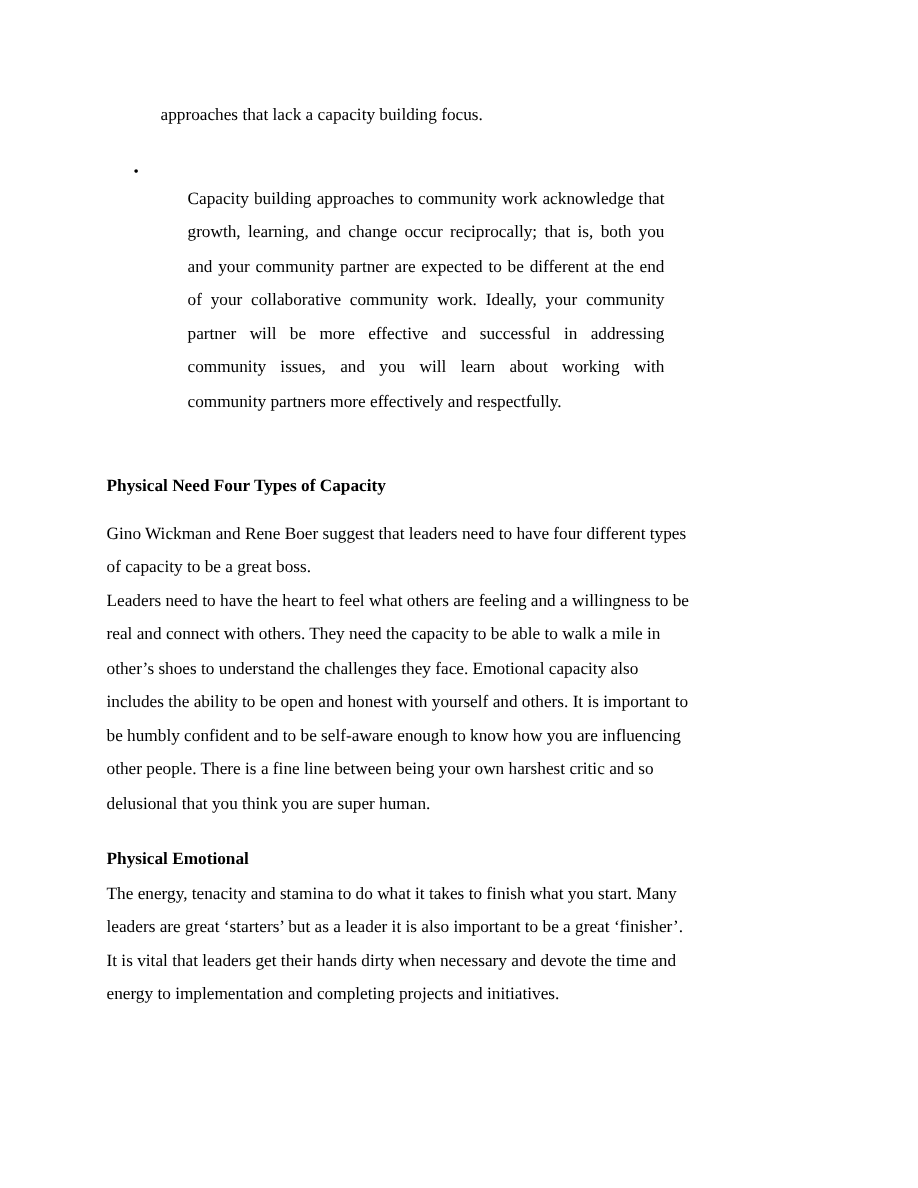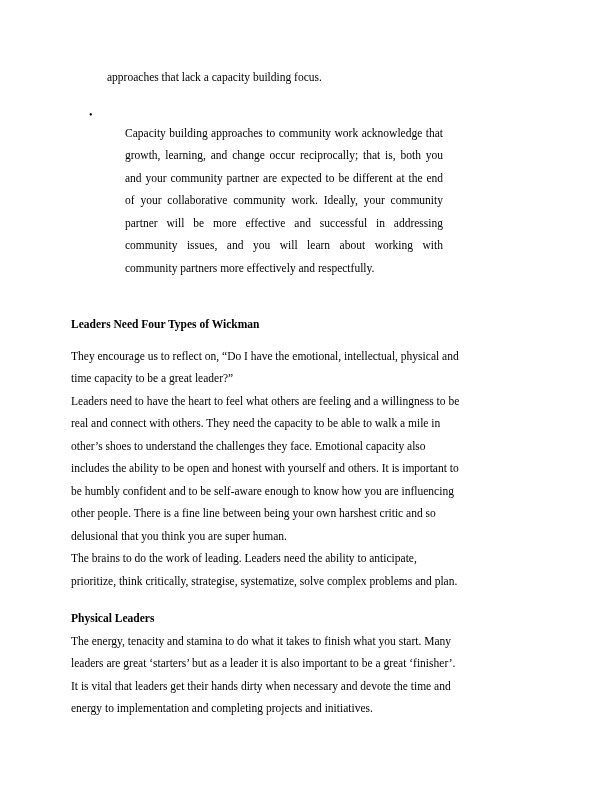"Leaders Need Four Types of" h2.section-heading { text: Leaders Need Four Types of Wickman -> Physical Need Four Types of Capacity }
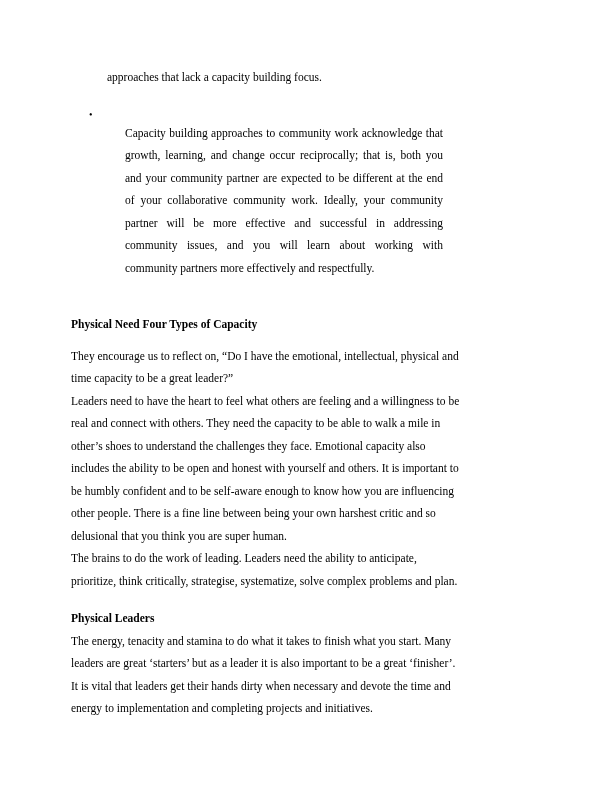"Gino Wickman and Rene Boer" p.body-p { html: none -> <p>Gino Wickman and Rene Boer suggest that leaders need to have four different types of capacity to be a great boss.</p> }
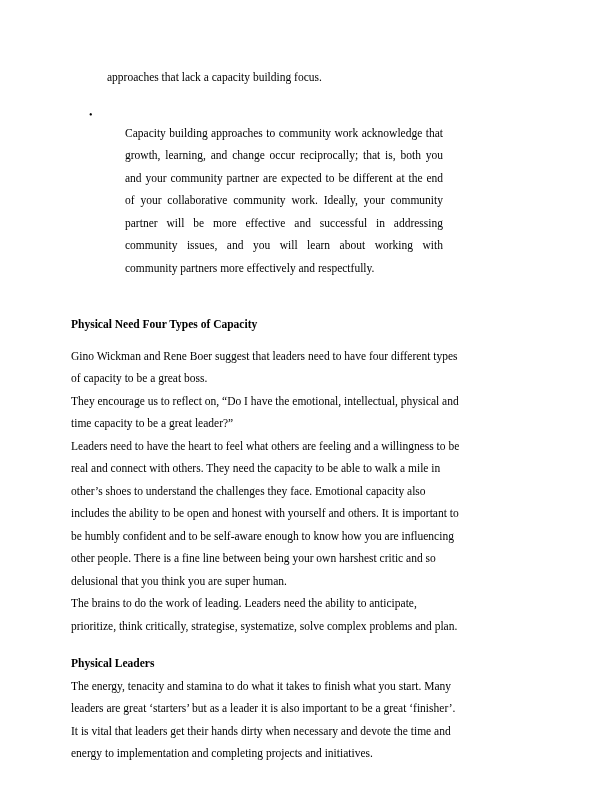"They encourage us to reflect" p.body-p { html: <p>They encourage us to reflect on, “Do I have the emotional, intellectual, physical and time capacity to be a great leader?”</p> -> none }
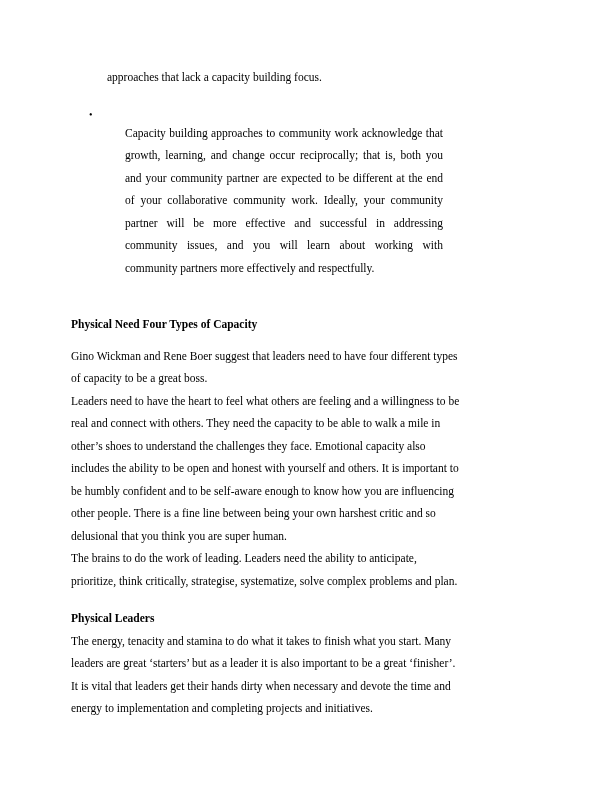"The brains to do the" p.body-p { html: <p>The brains to do the work of leading. Leaders need the ability to anticipate, prioritize, think critically, strategise, systematize, solve complex problems and plan.</p> -> none }
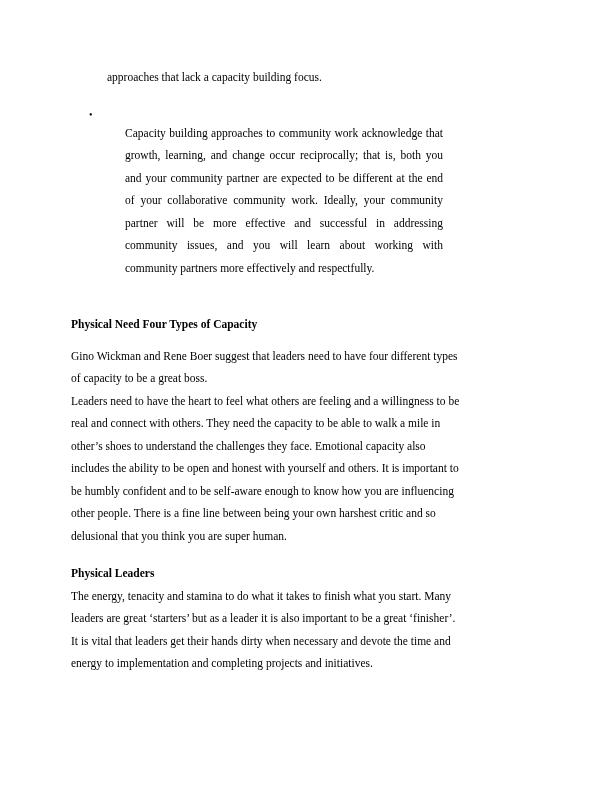"Physical Leaders" h2.section-heading { text: Leaders -> Emotional }
